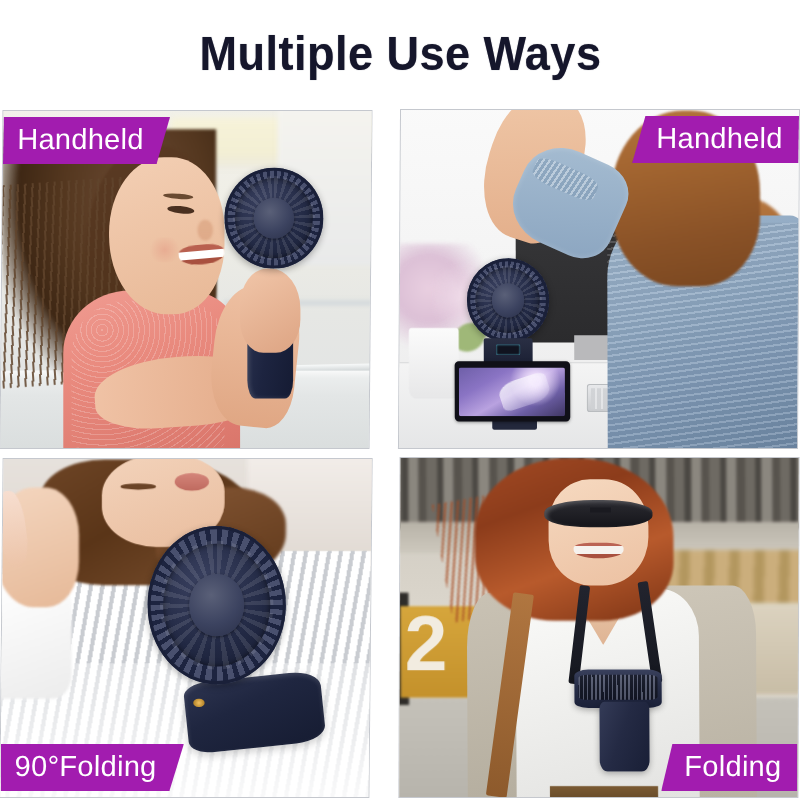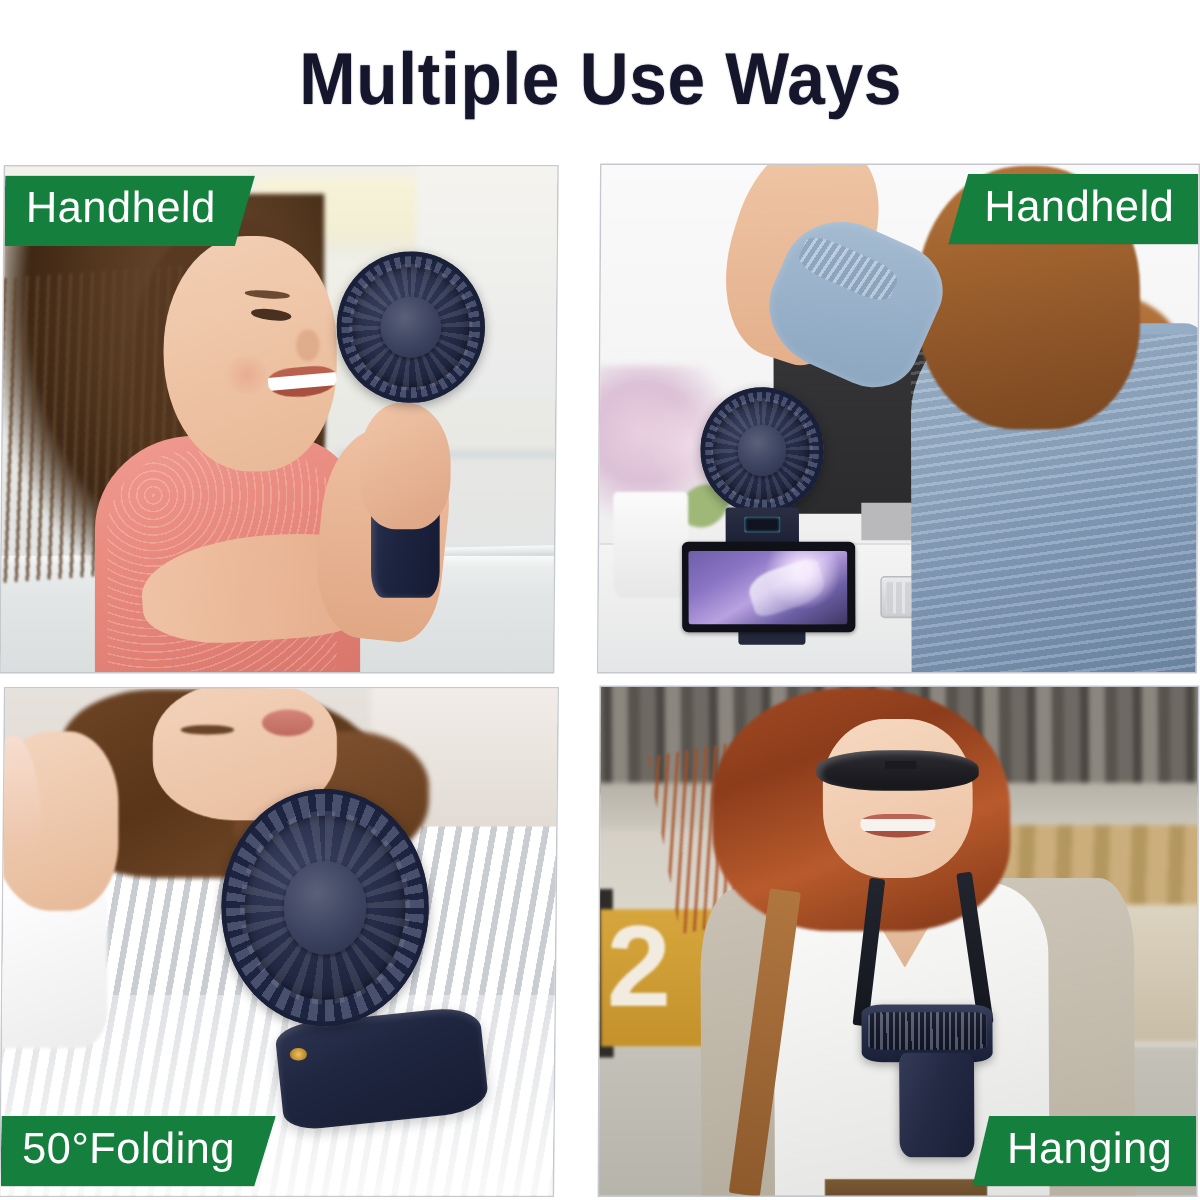"Handheld" .badge { background: #15803d -> #a21caf }
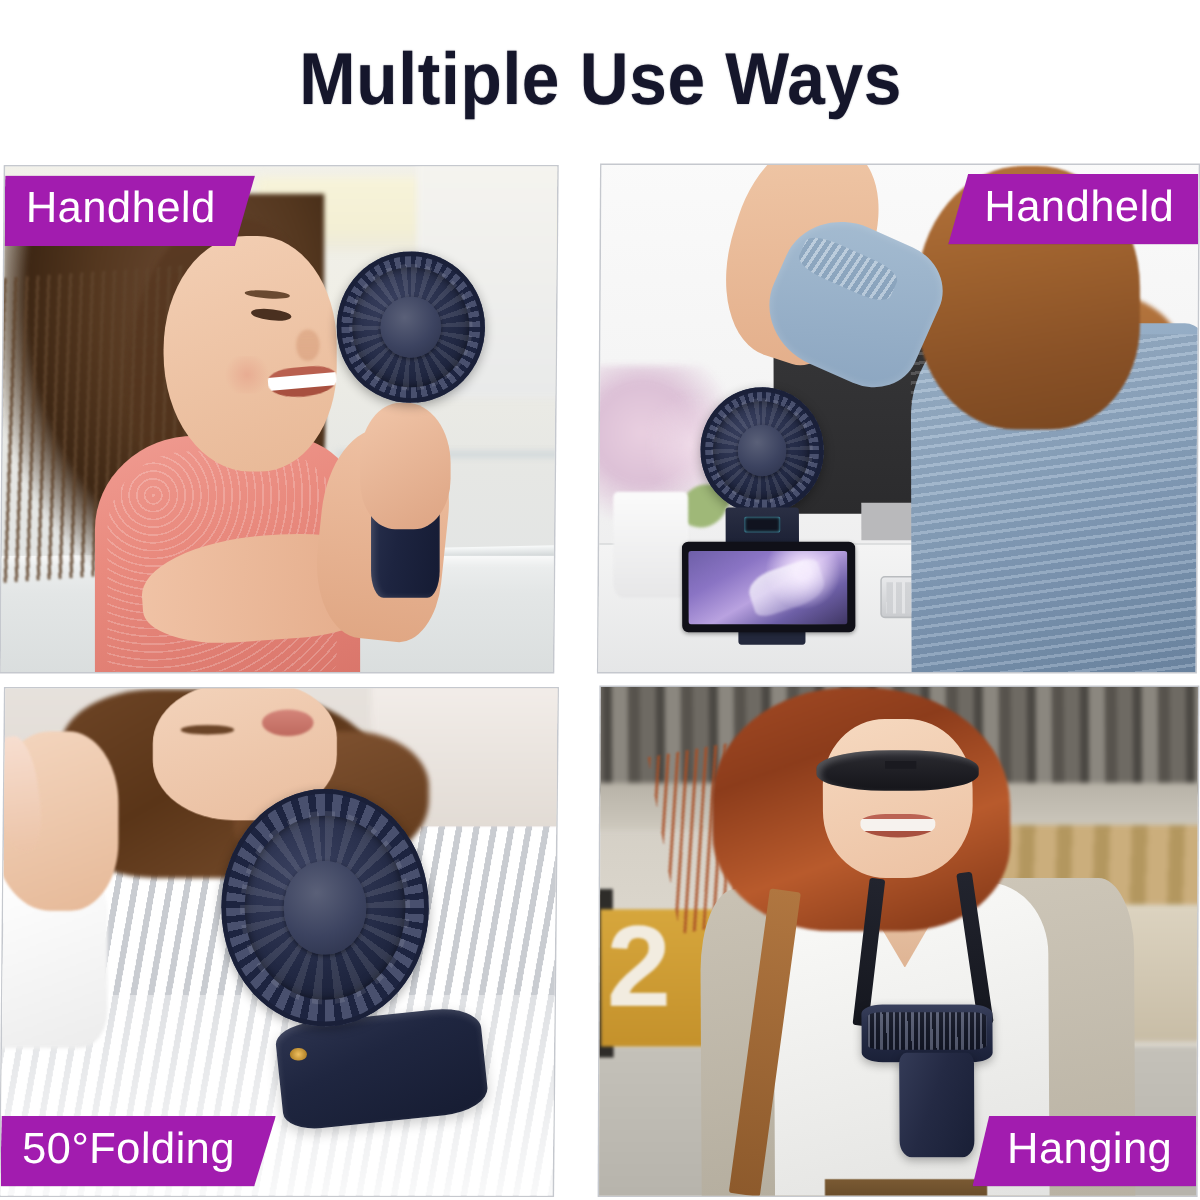"50°Folding" div.badge { text: 50 -> 90 }
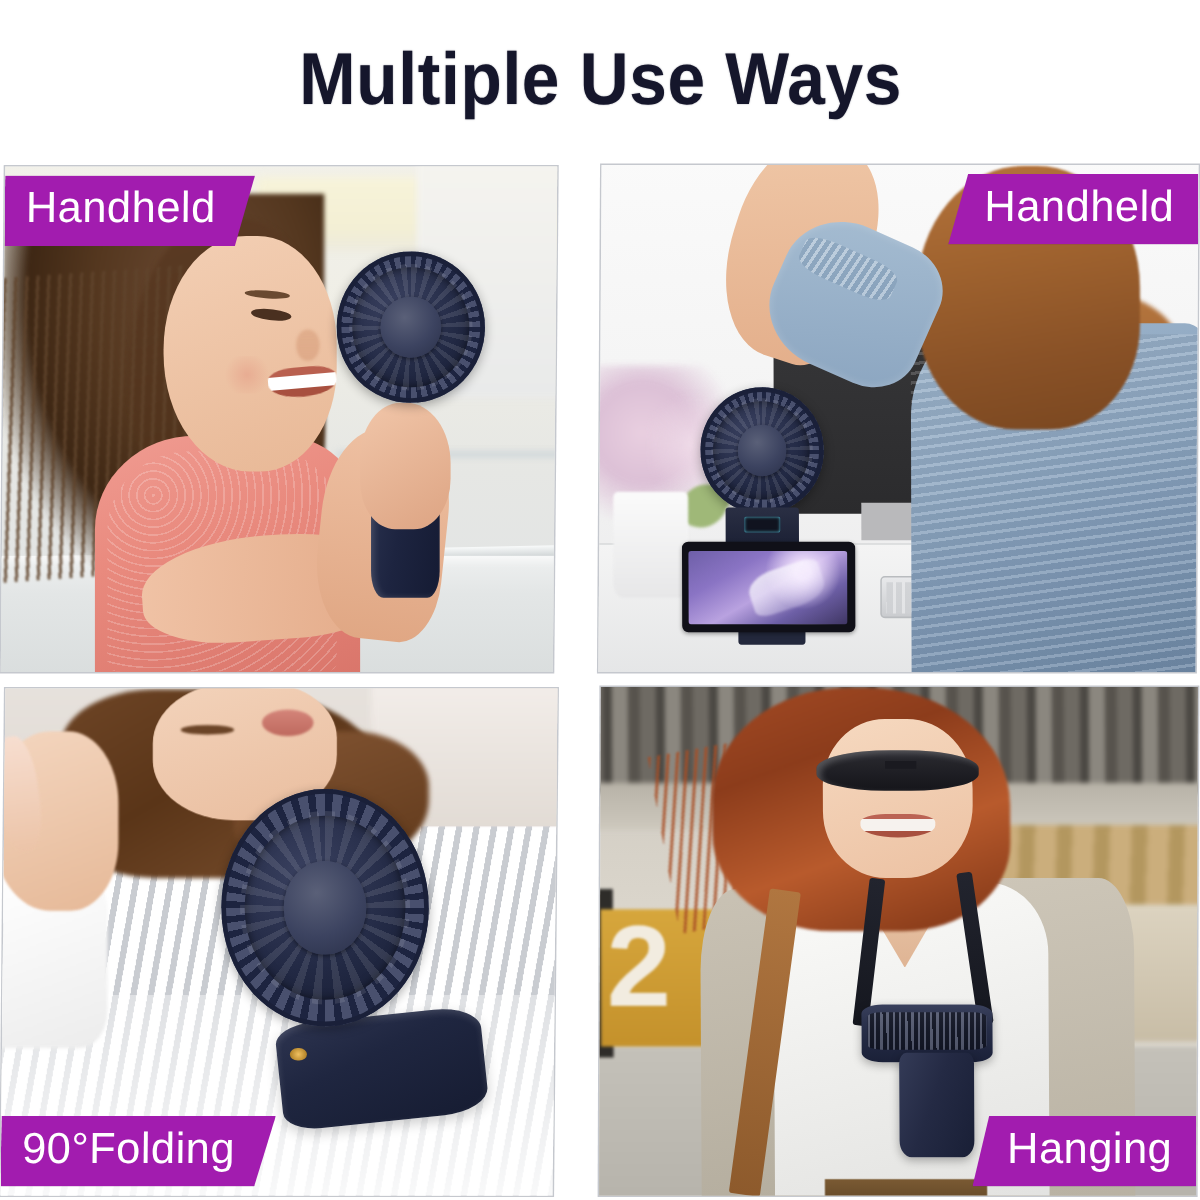"Hanging" div.badge { text: Hanging -> Folding }
